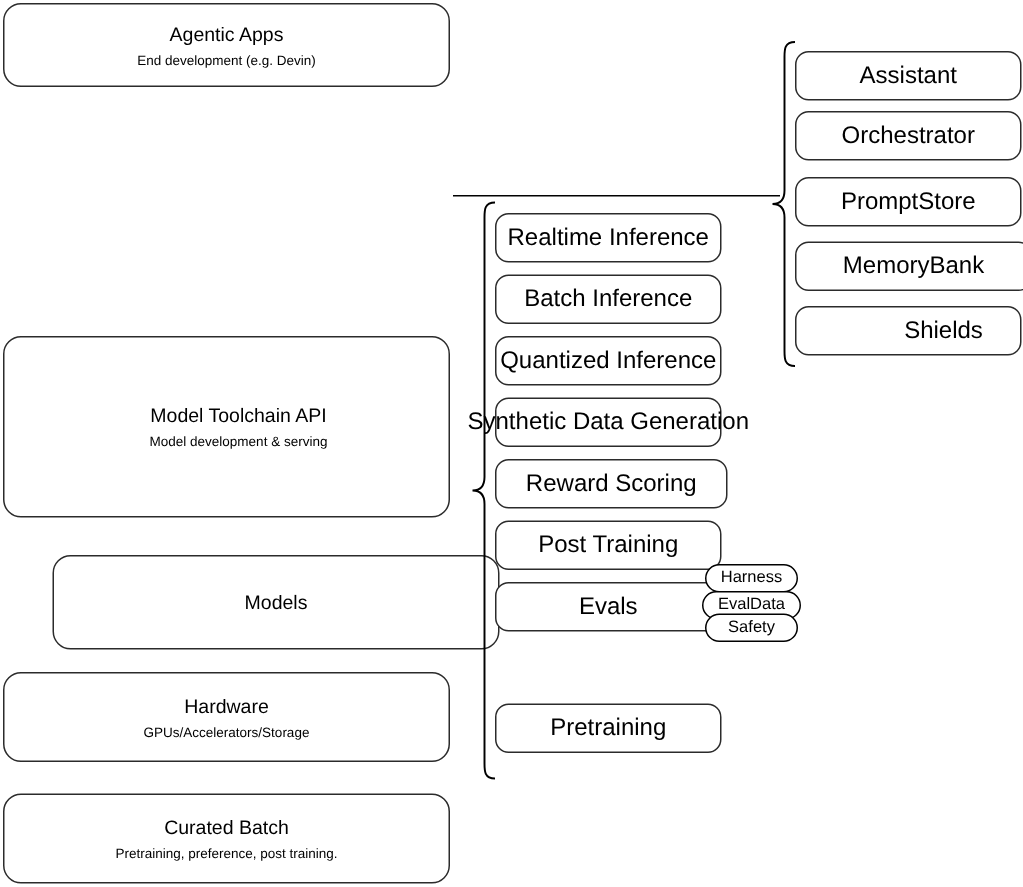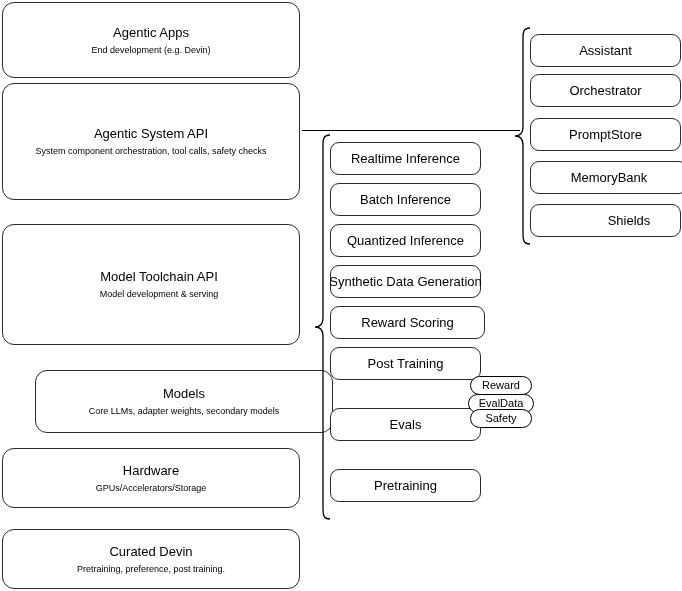"Agentic Apps" div.layer-box { height: 76px -> 56px }
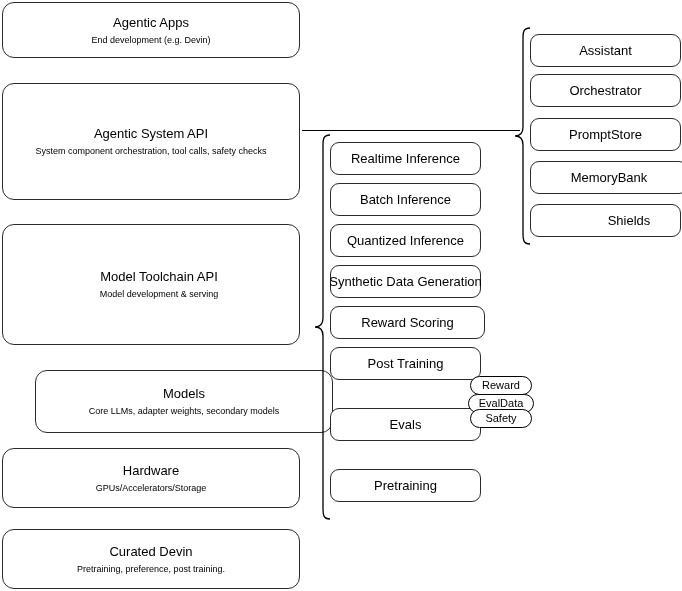"Assistant" .pill { font-size: 13px -> 16px }
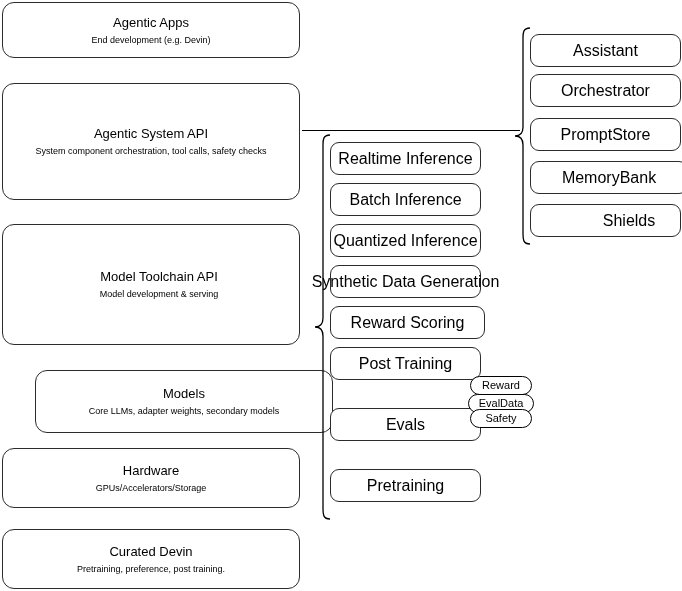"Agentic System API" div.layer-box { html: <div> <div>Agentic System API</div> <div>System component orchestration, tool calls, safety checks</div> </div> -> none }
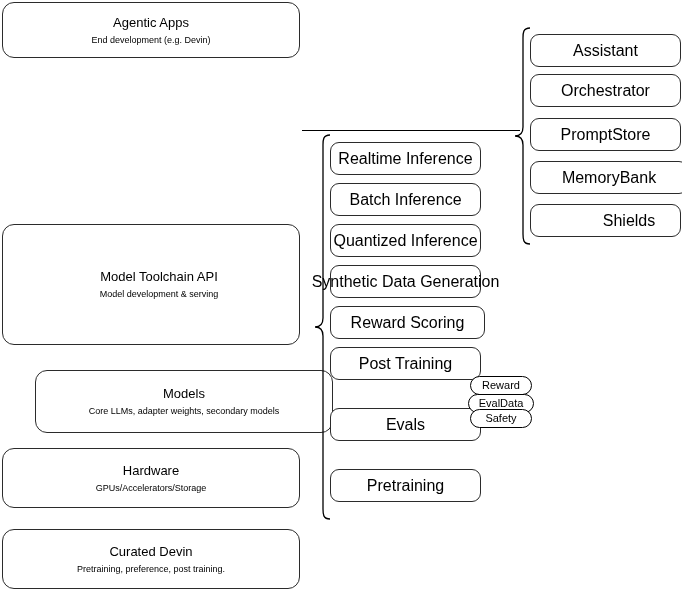"Reward" span { text: Reward -> Harness }
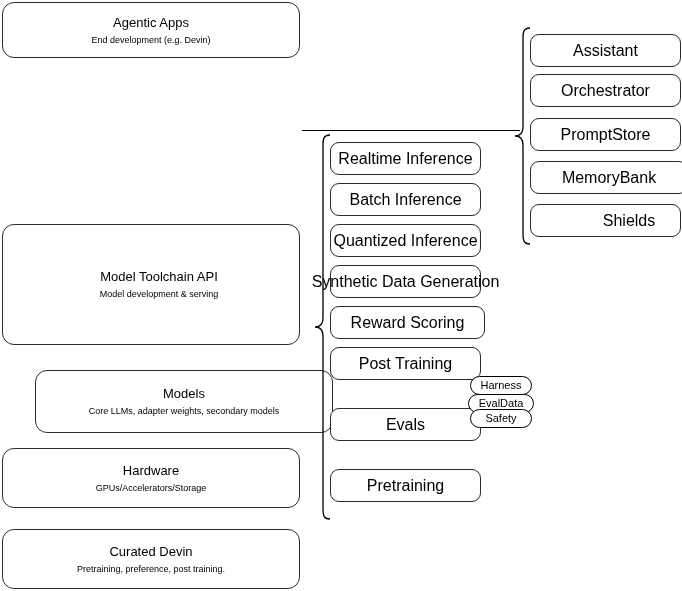"Core LLMs, adapter weights, secondary" div.layer-sub { html: <div>Core LLMs, adapter weights, secondary models</div> -> none }
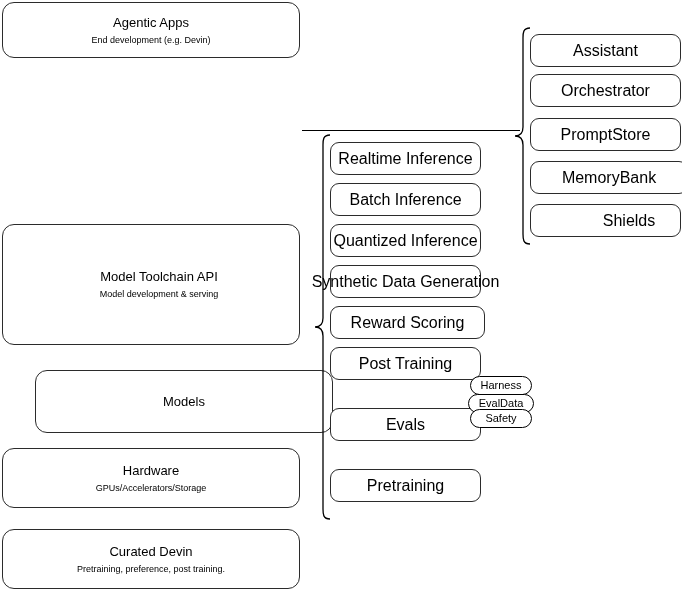"Evals" div.pill { top: 408px -> 388px }
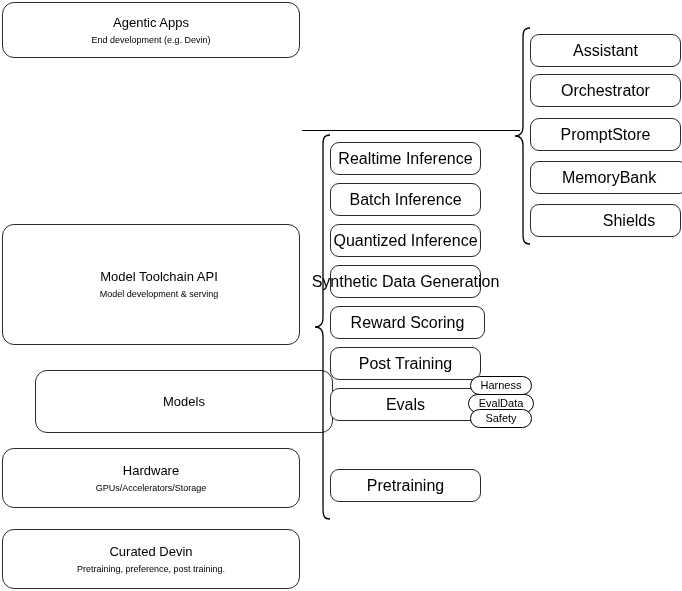"Curated Devin" div.layer-title { text: Devin -> Batch }
